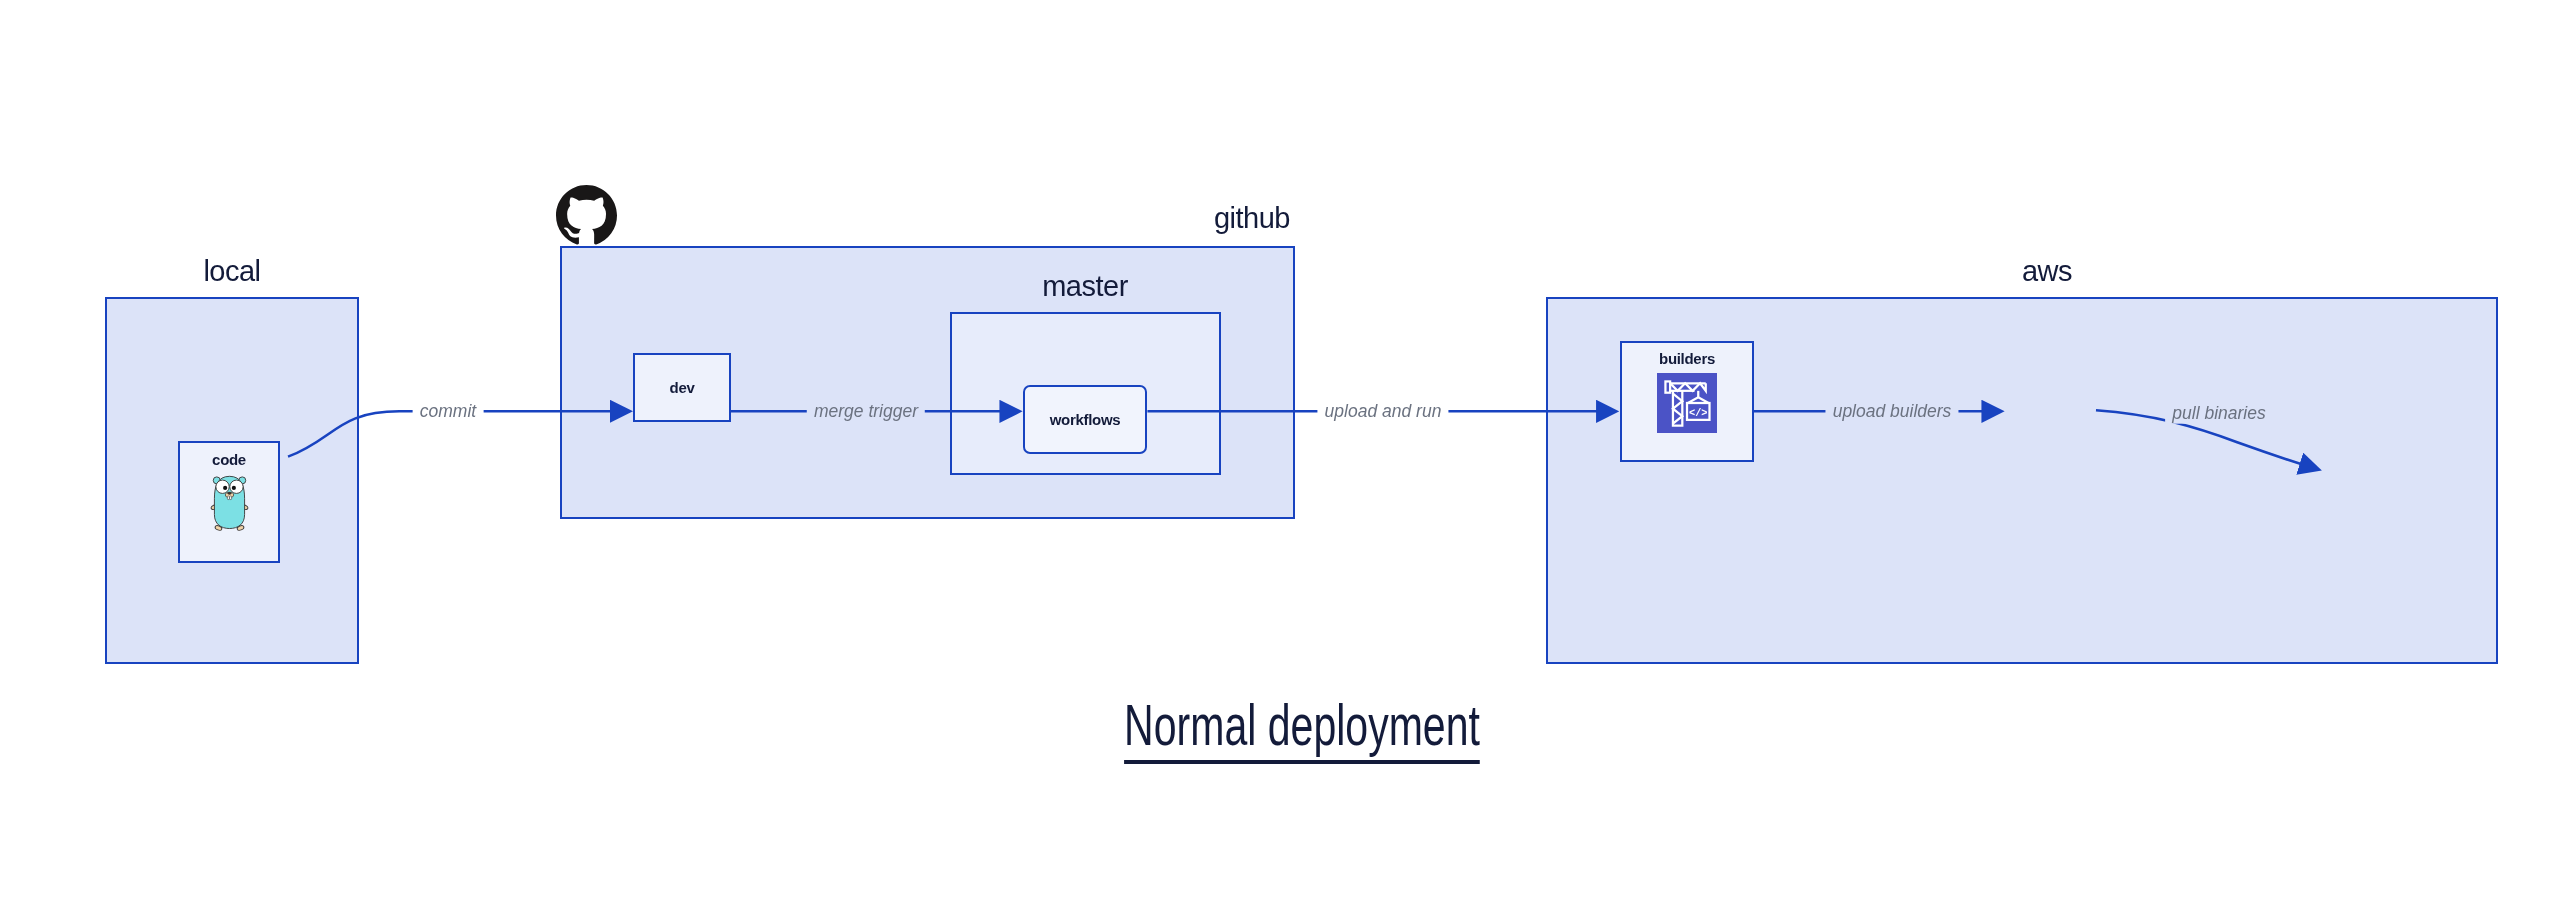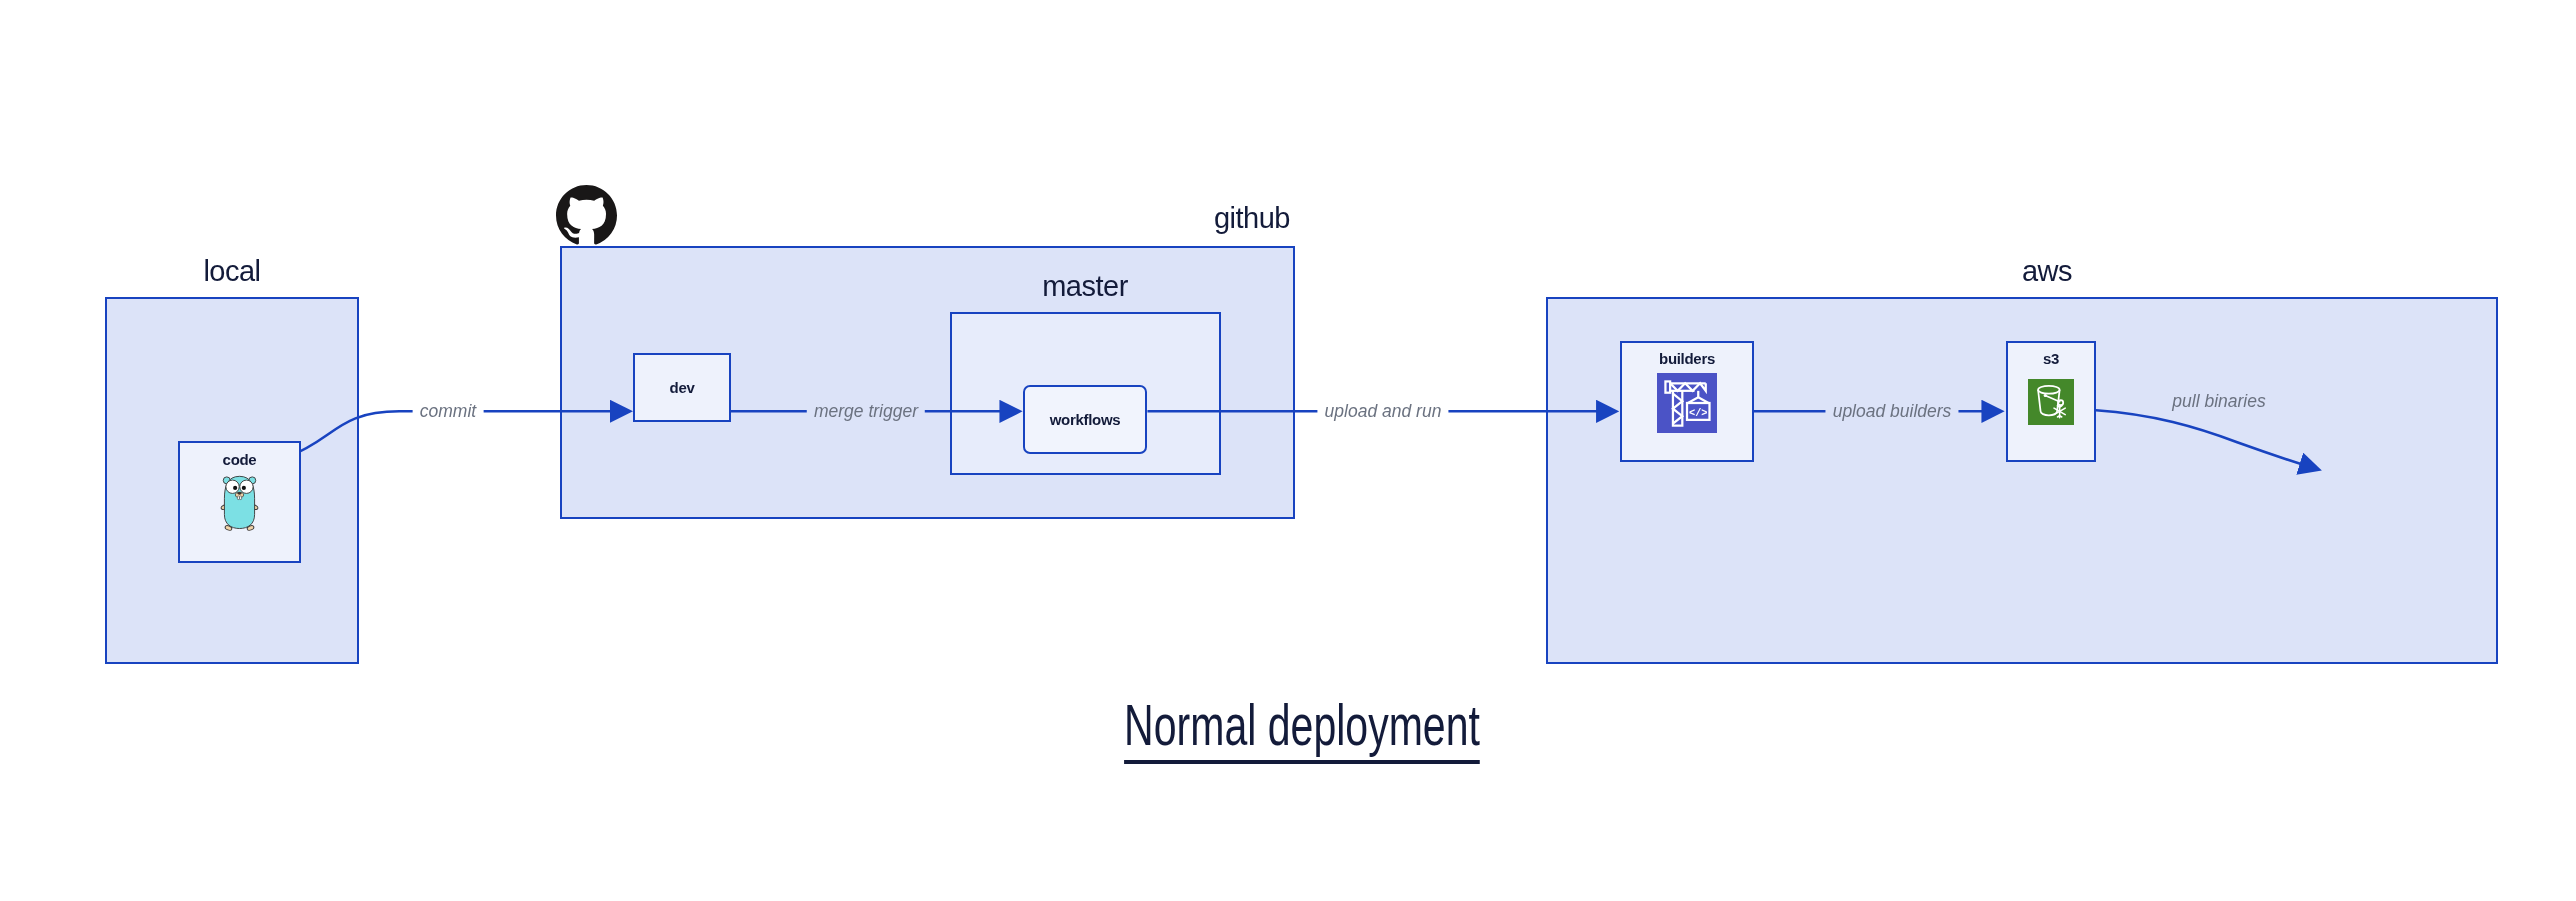"s3" div.node { html: <div> <div>s3</div> <svg> <rect></rect> <g> <ellipse></ellipse> <path></path> <path></path> <circle></circle> <circle></circle> </g> <g> <path></path> <path></path> <path></path> <path></path> <path></path> </g> </svg> </div> -> none }
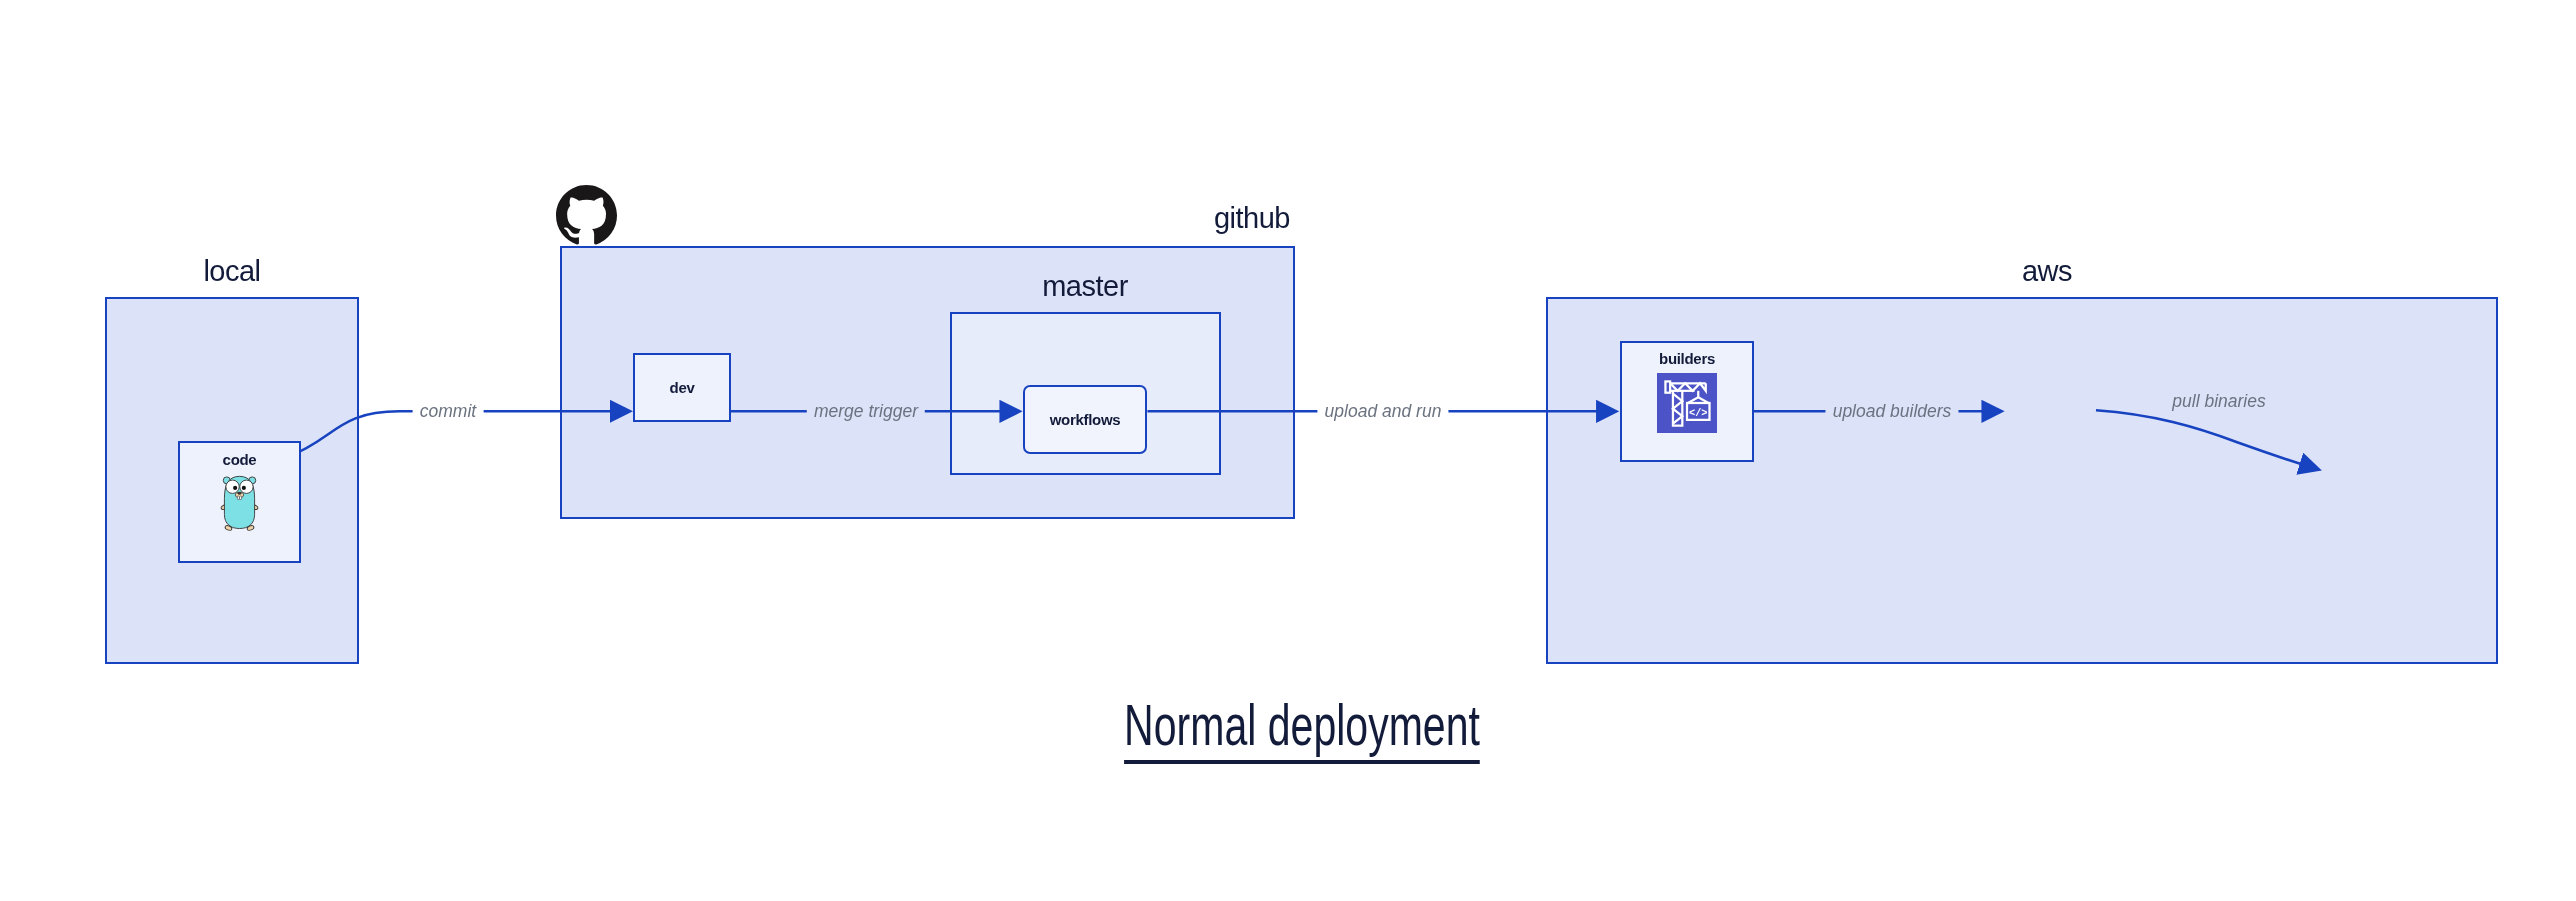"pull binaries" span.edge-label { top: 401px -> 413px }
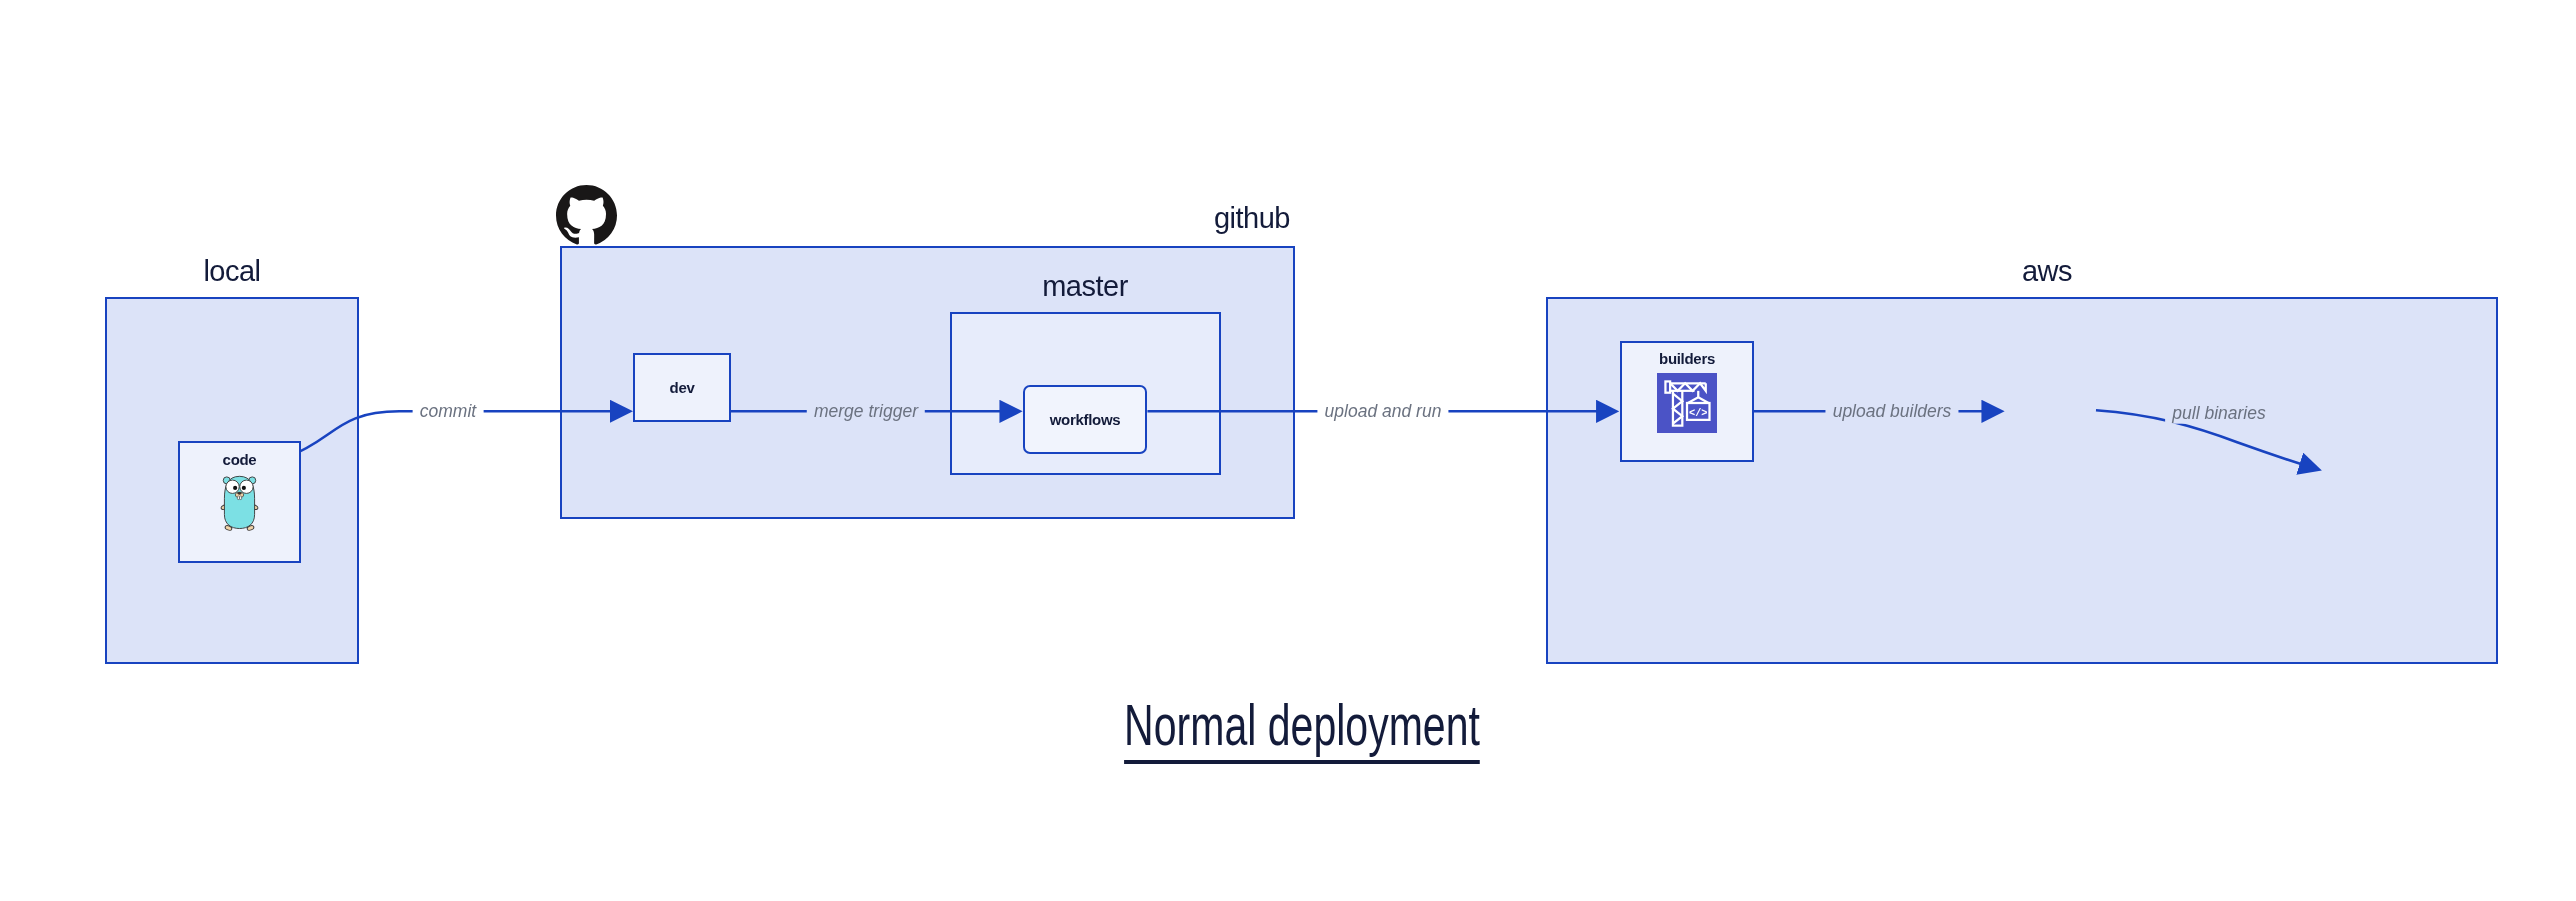"code" div.node { width: 123px -> 102px }
